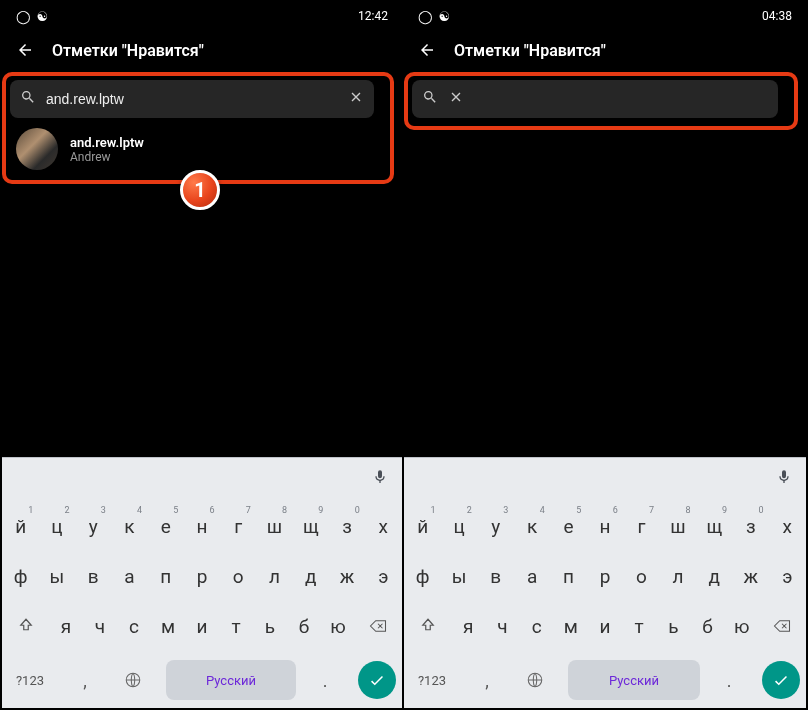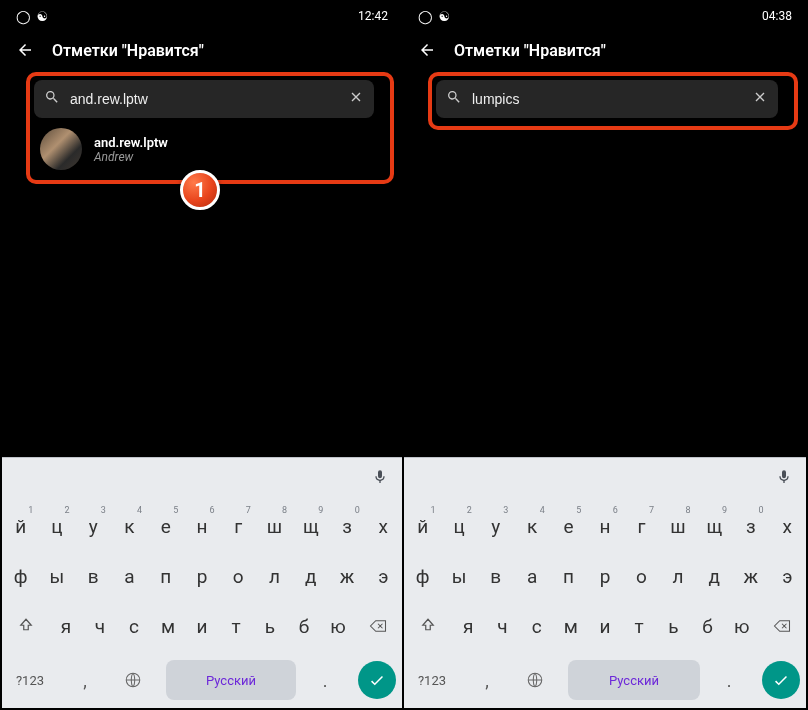"and.rew.lptw" .highlight-box { margin: 2px 8px 0 24px -> 2px 8px 0 0 }
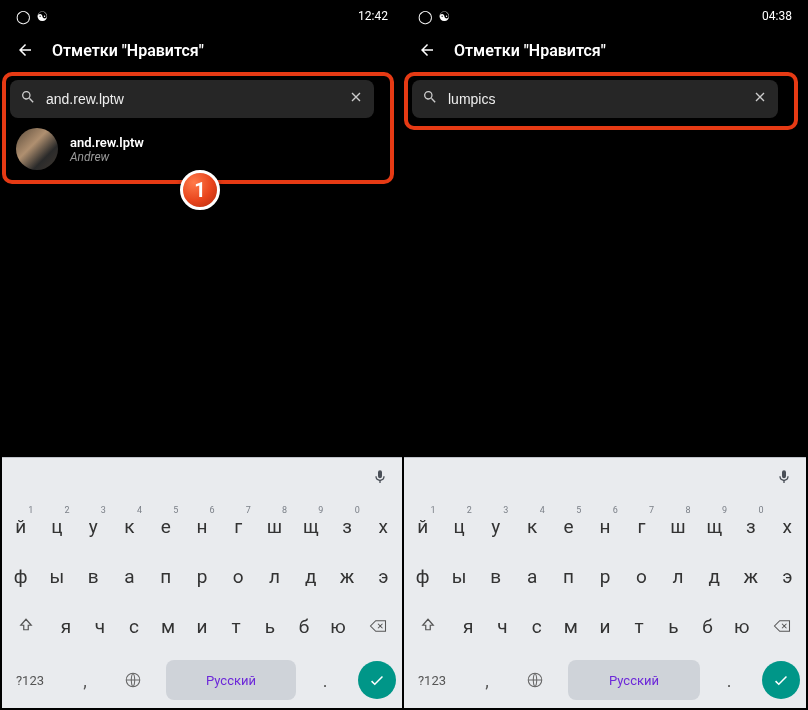"lumpics" input.search-input { html: <input> -> none }
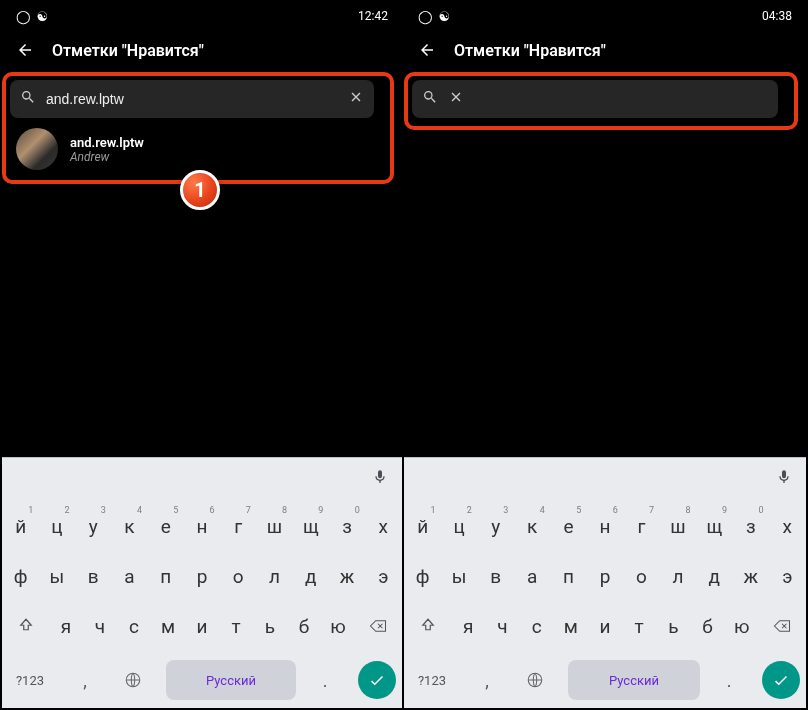"Andrew" .displayname { font-style: italic -> none }
